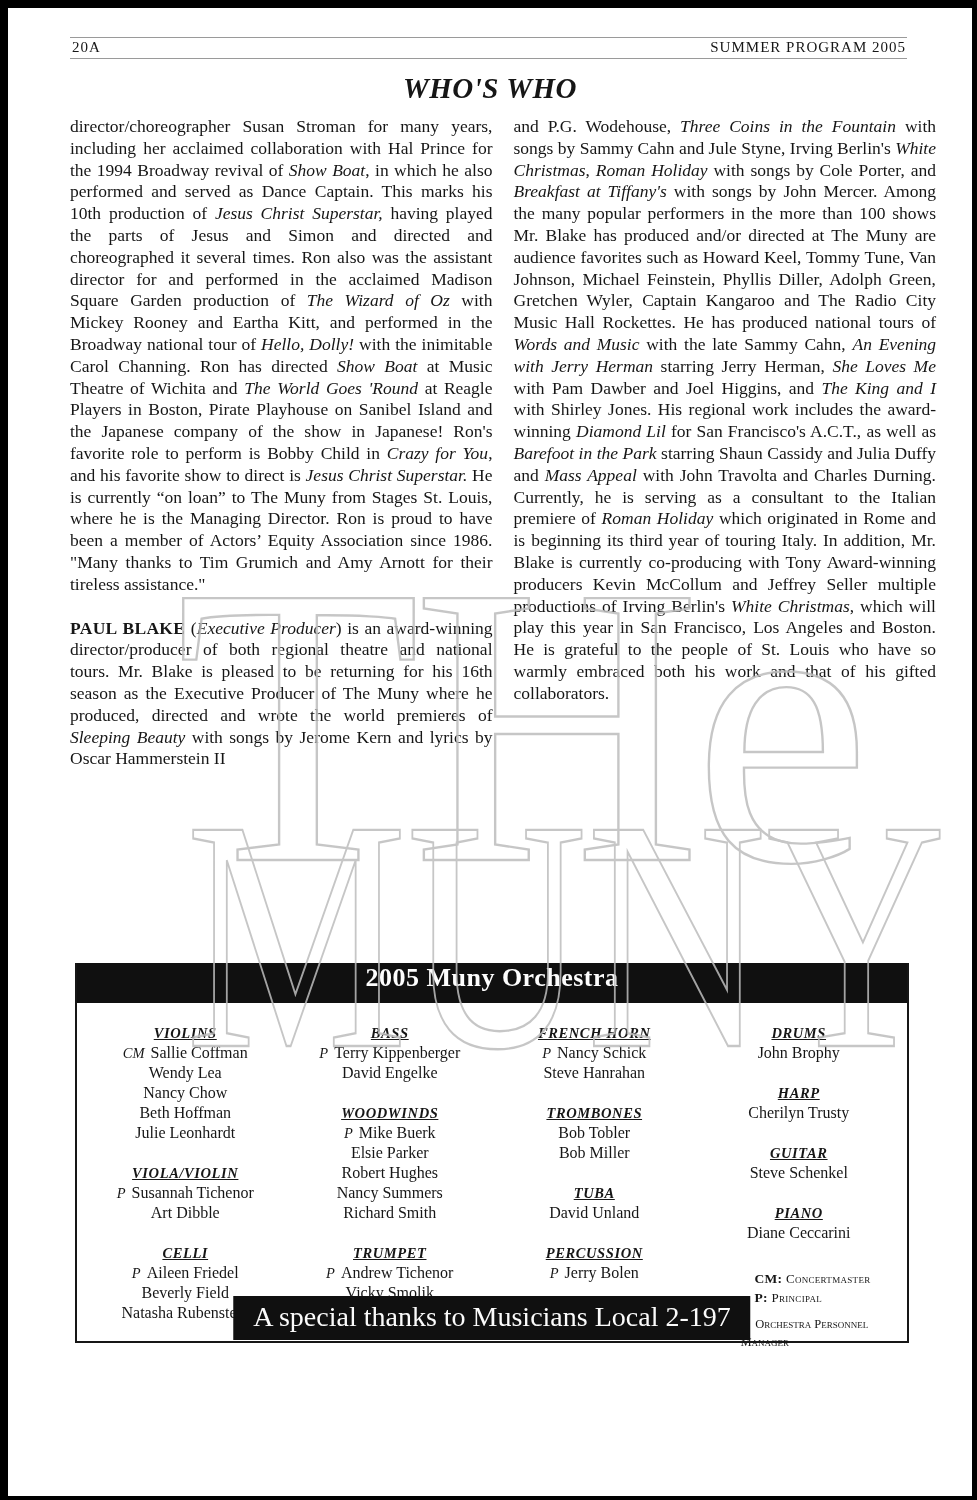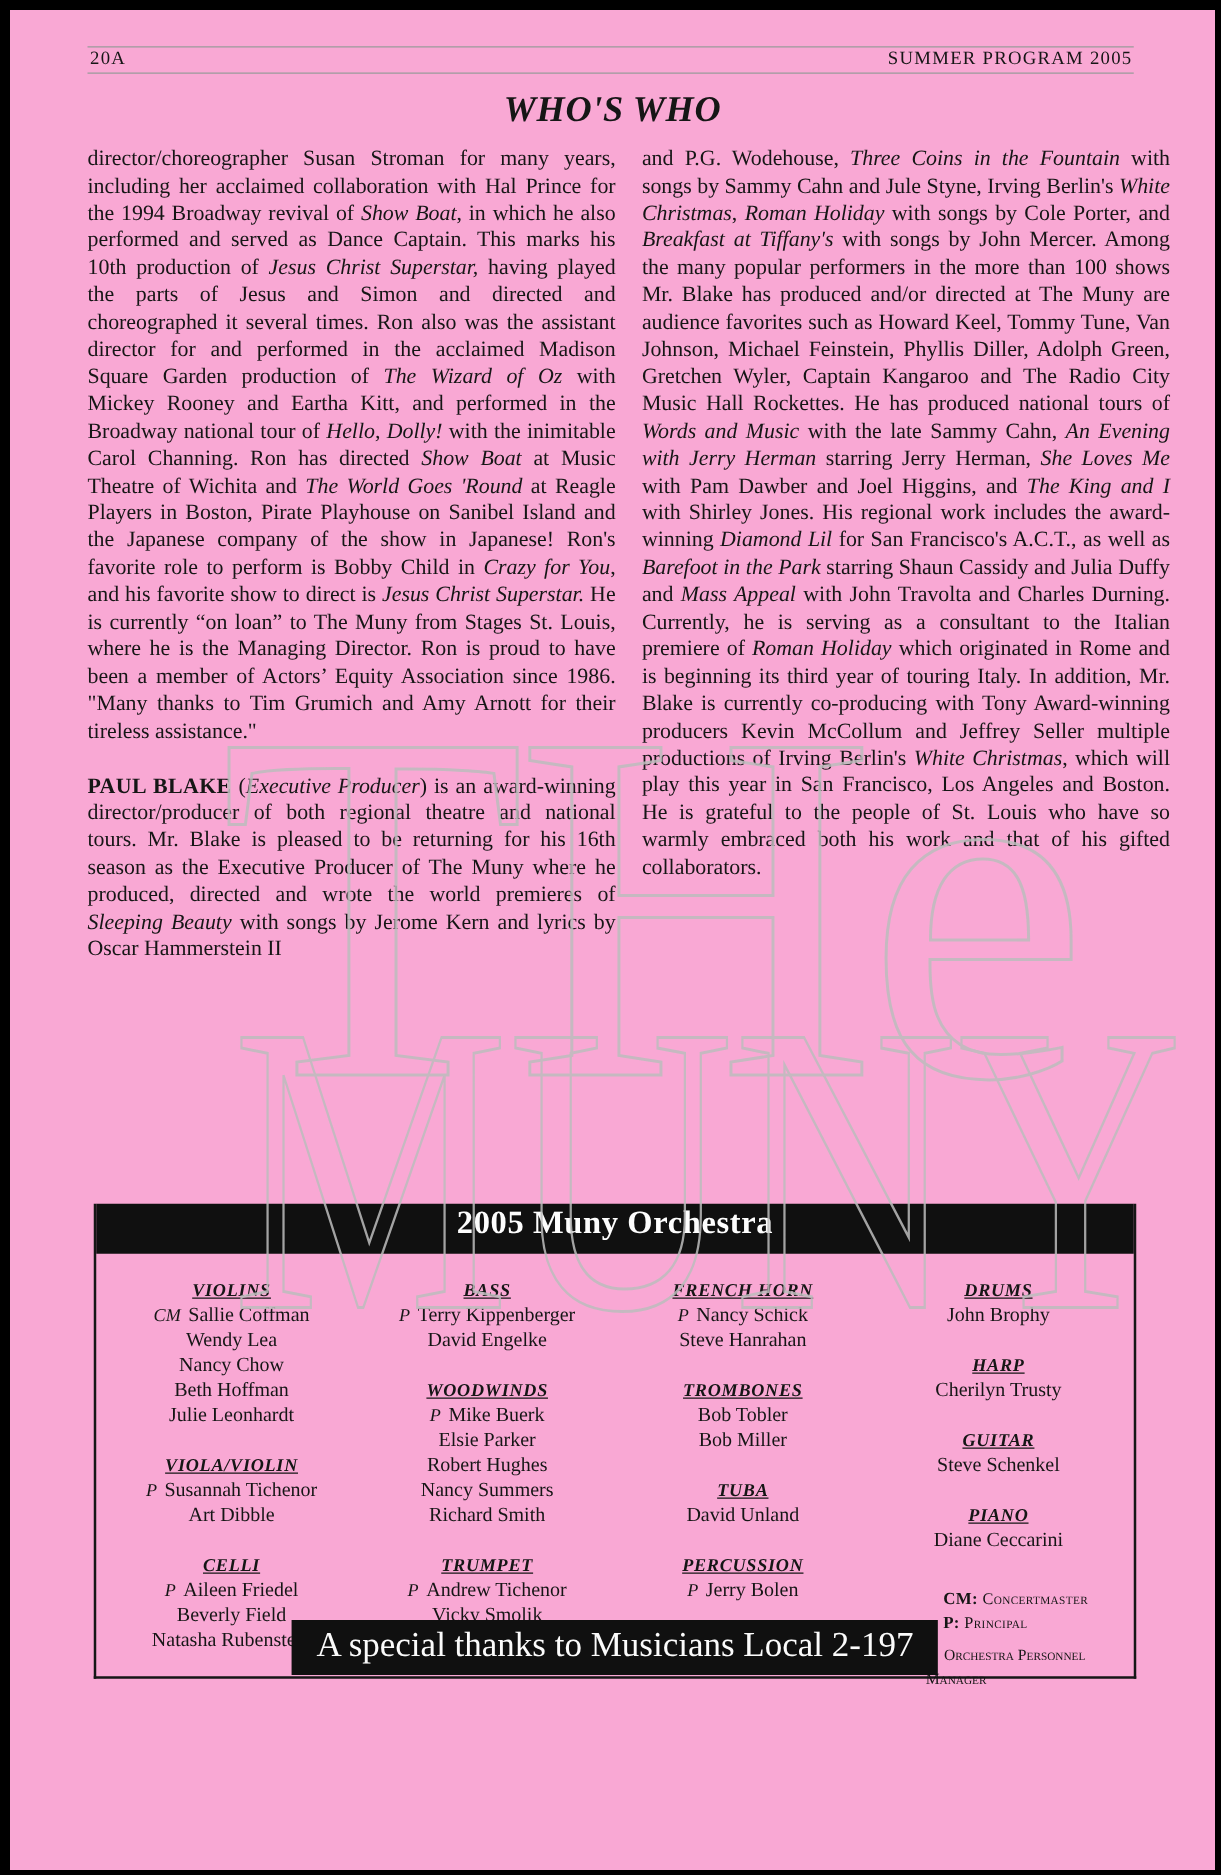"20A" .page { background: #f9a8d4 -> #ffffff }
